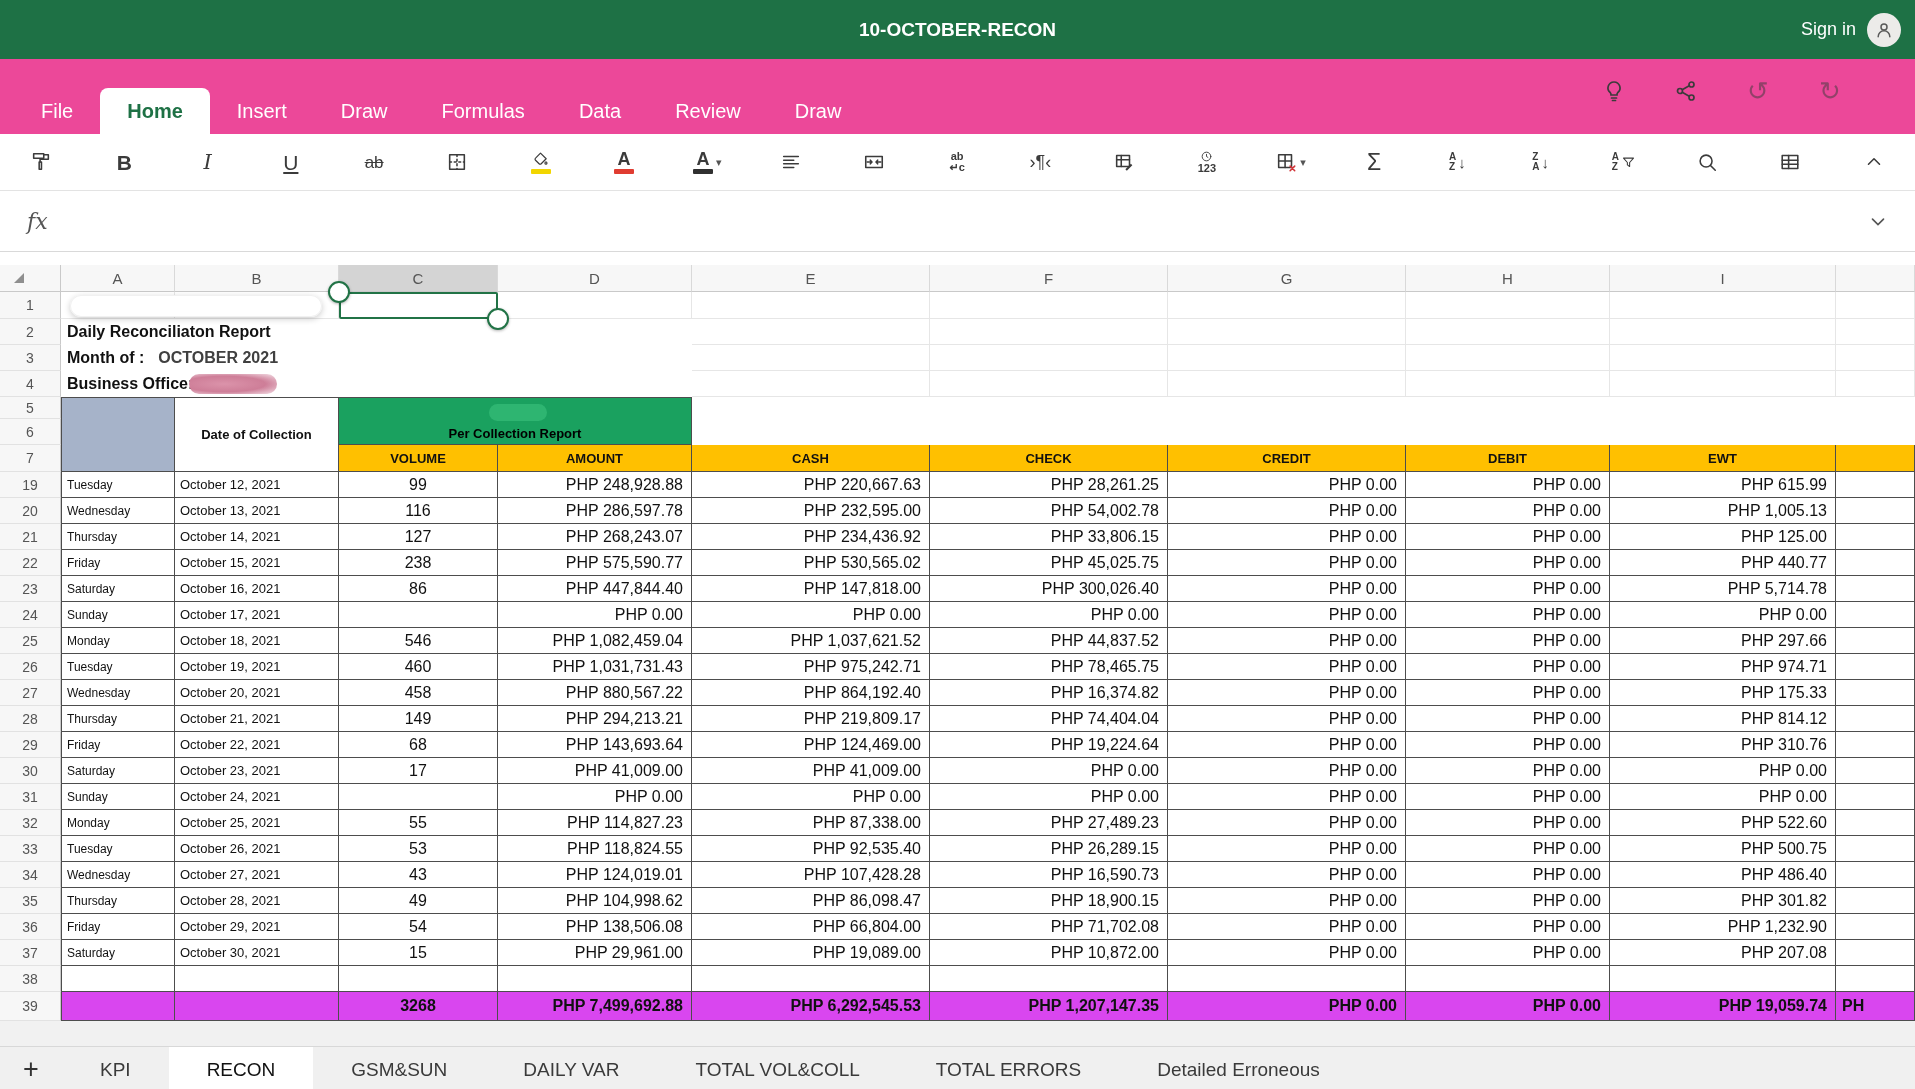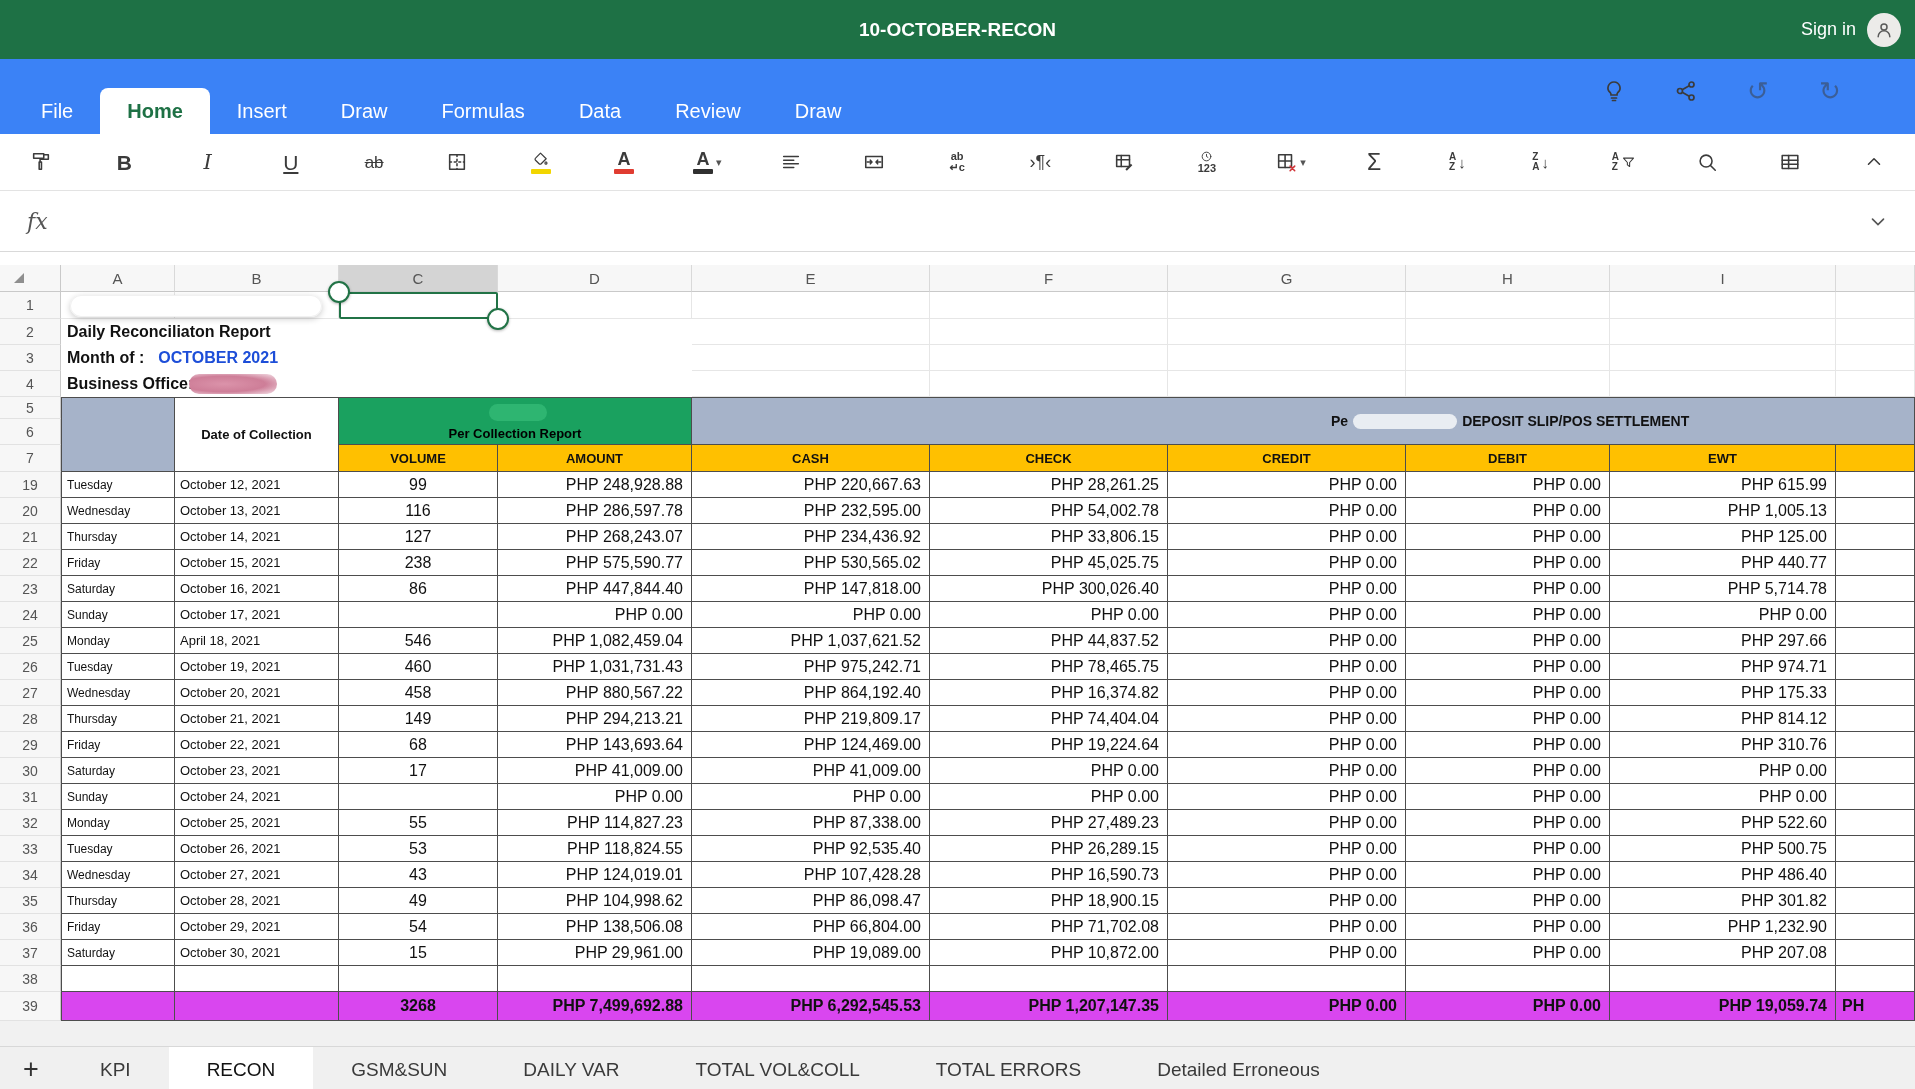"File" .ribbonrow { background: #3b82f6 -> #ec4899 }
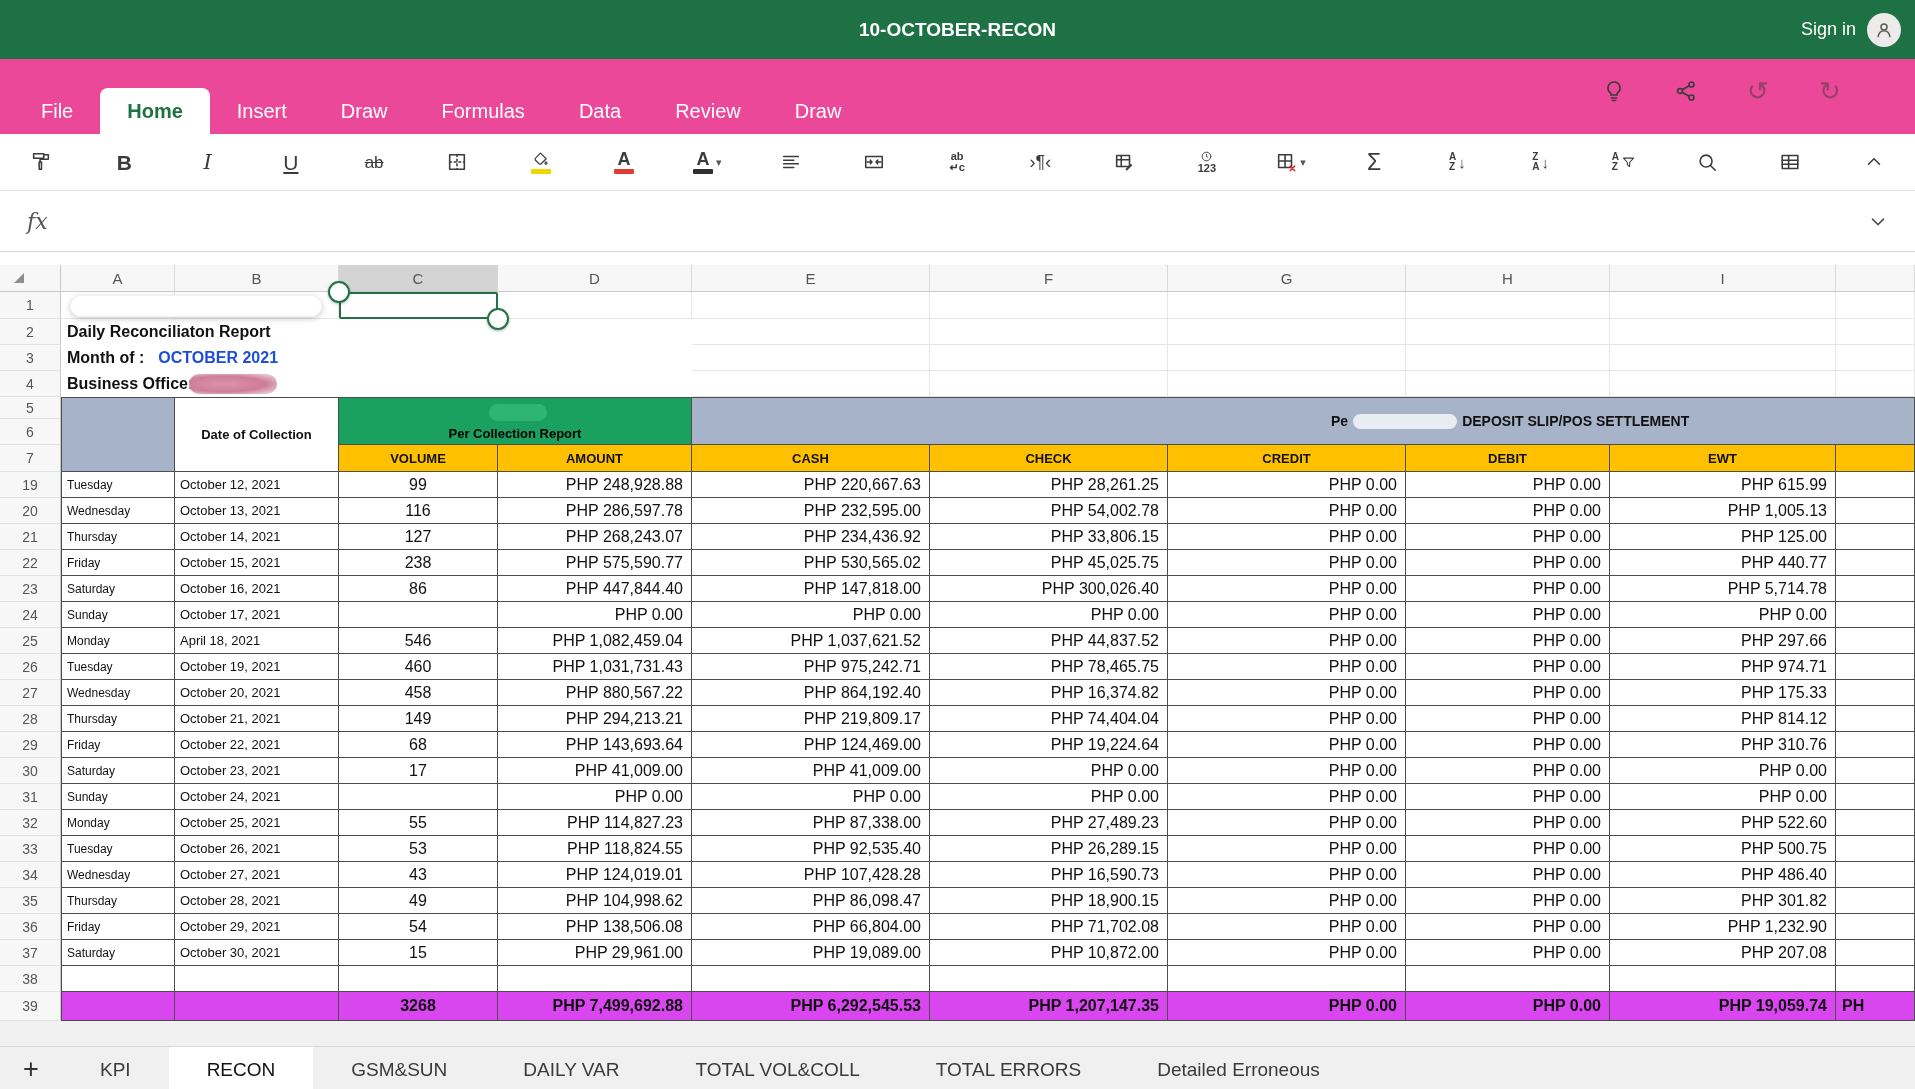"OCTOBER 2021" .red { color: #1d4ed8 -> #404040 }
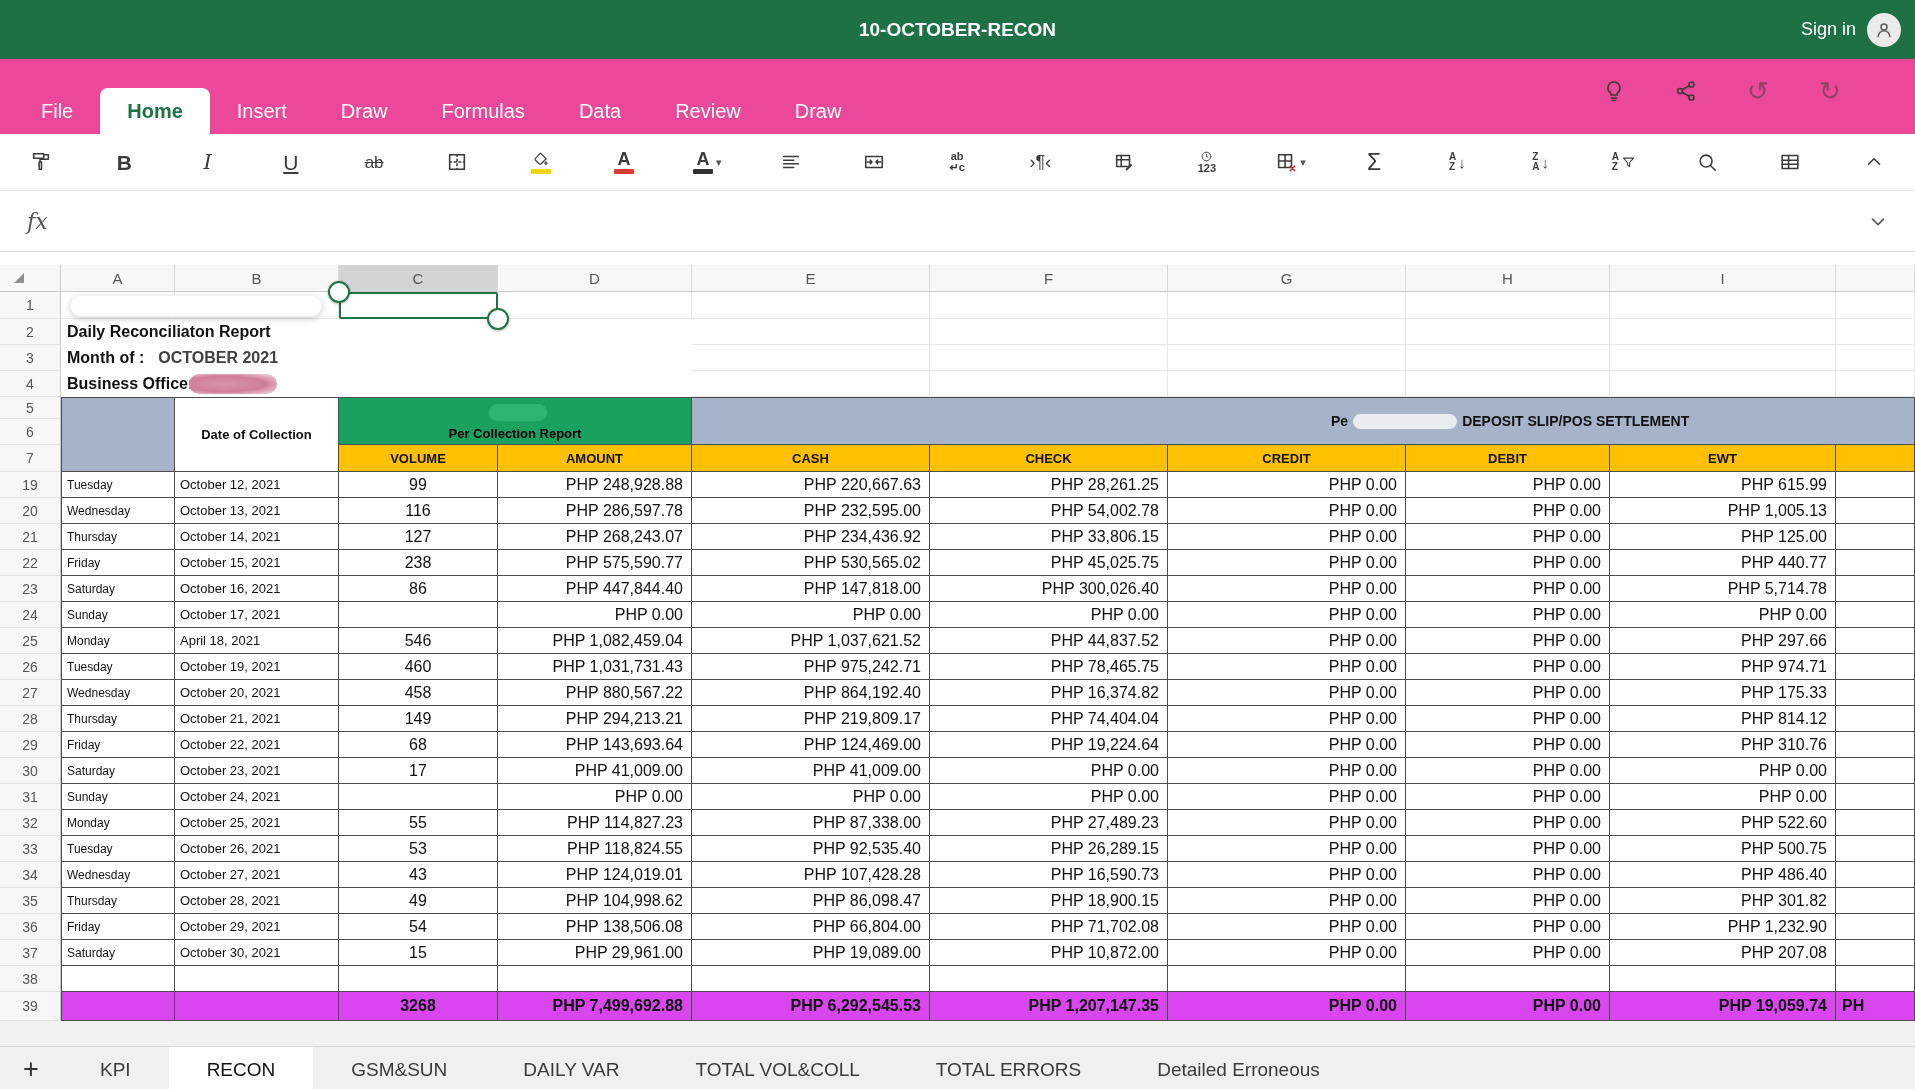"Pe" div.hband { html: <div> <span> <span>Pe</span> <span></span> <span>DEPOSIT SLIP/POS SETTLEMENT</span> </span> </div> -> none }
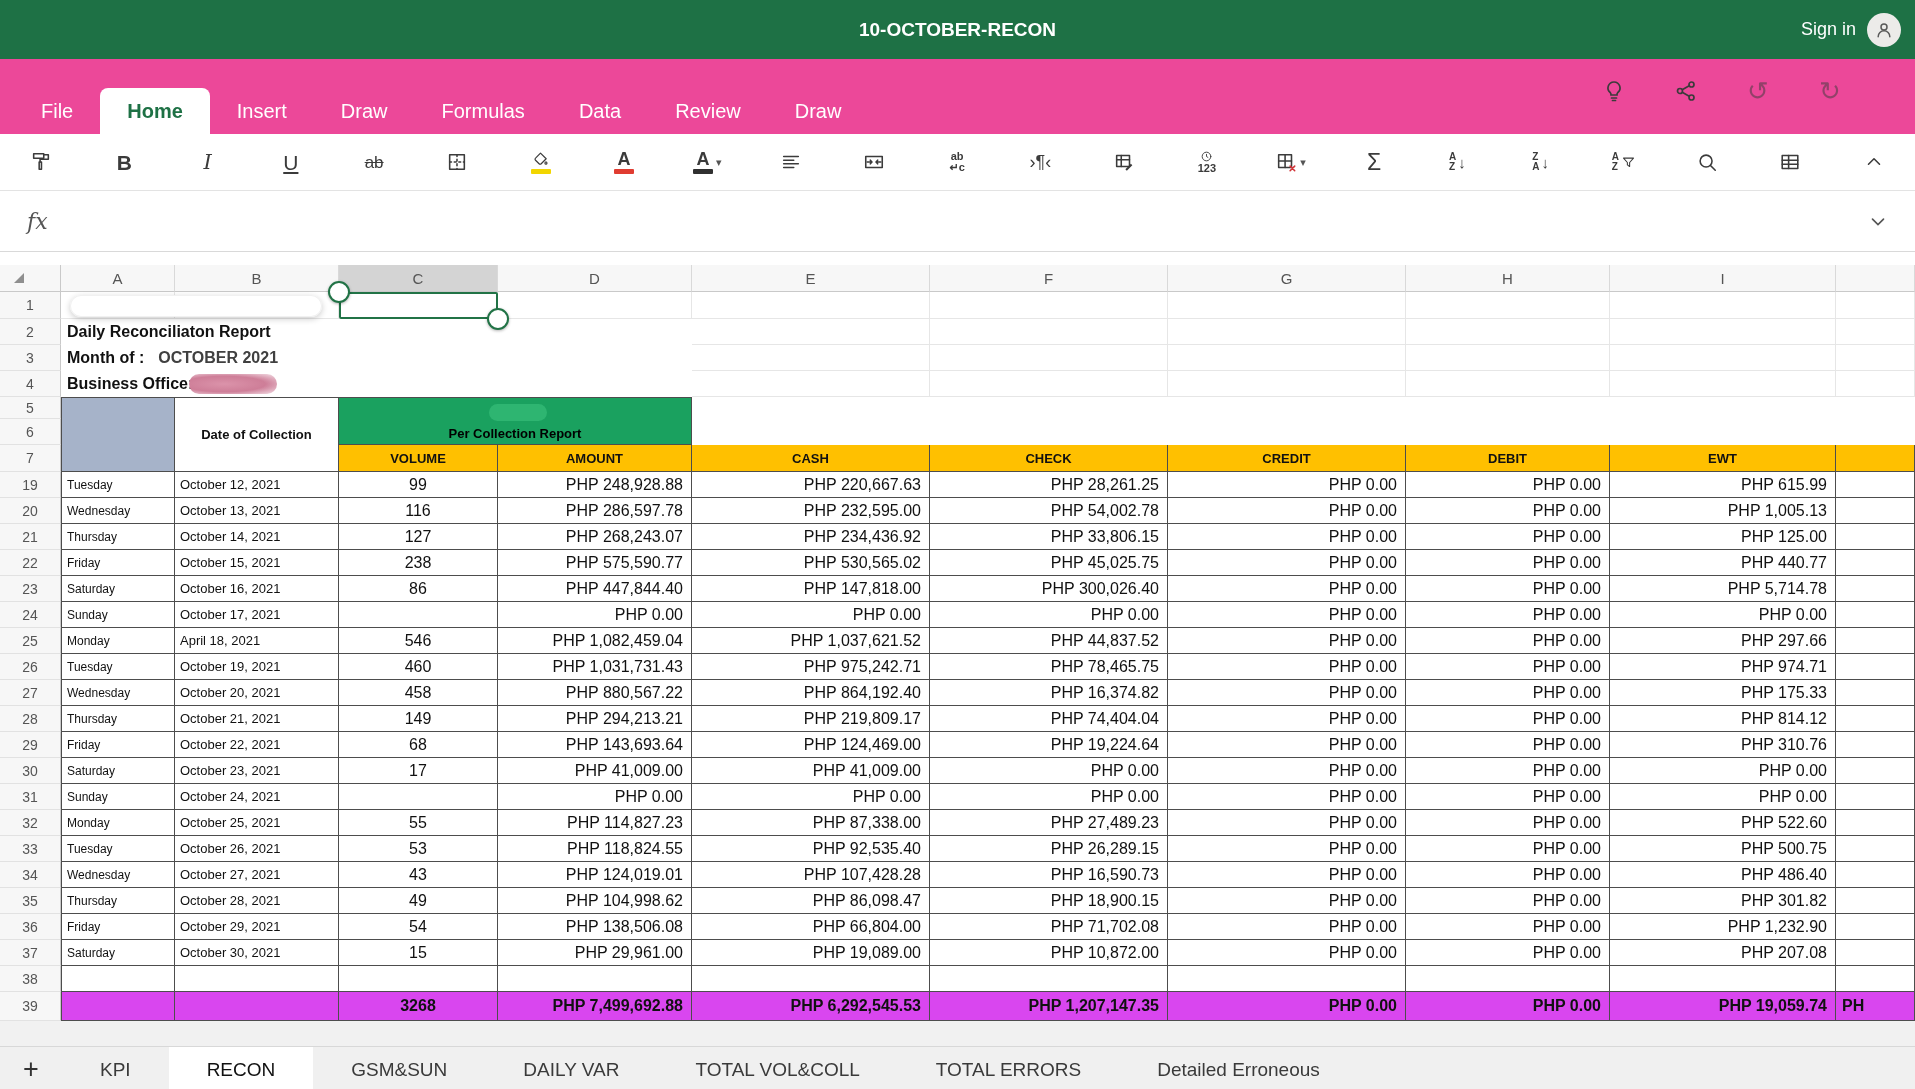"April 18, 2021" div.tc { text: April -> October }
